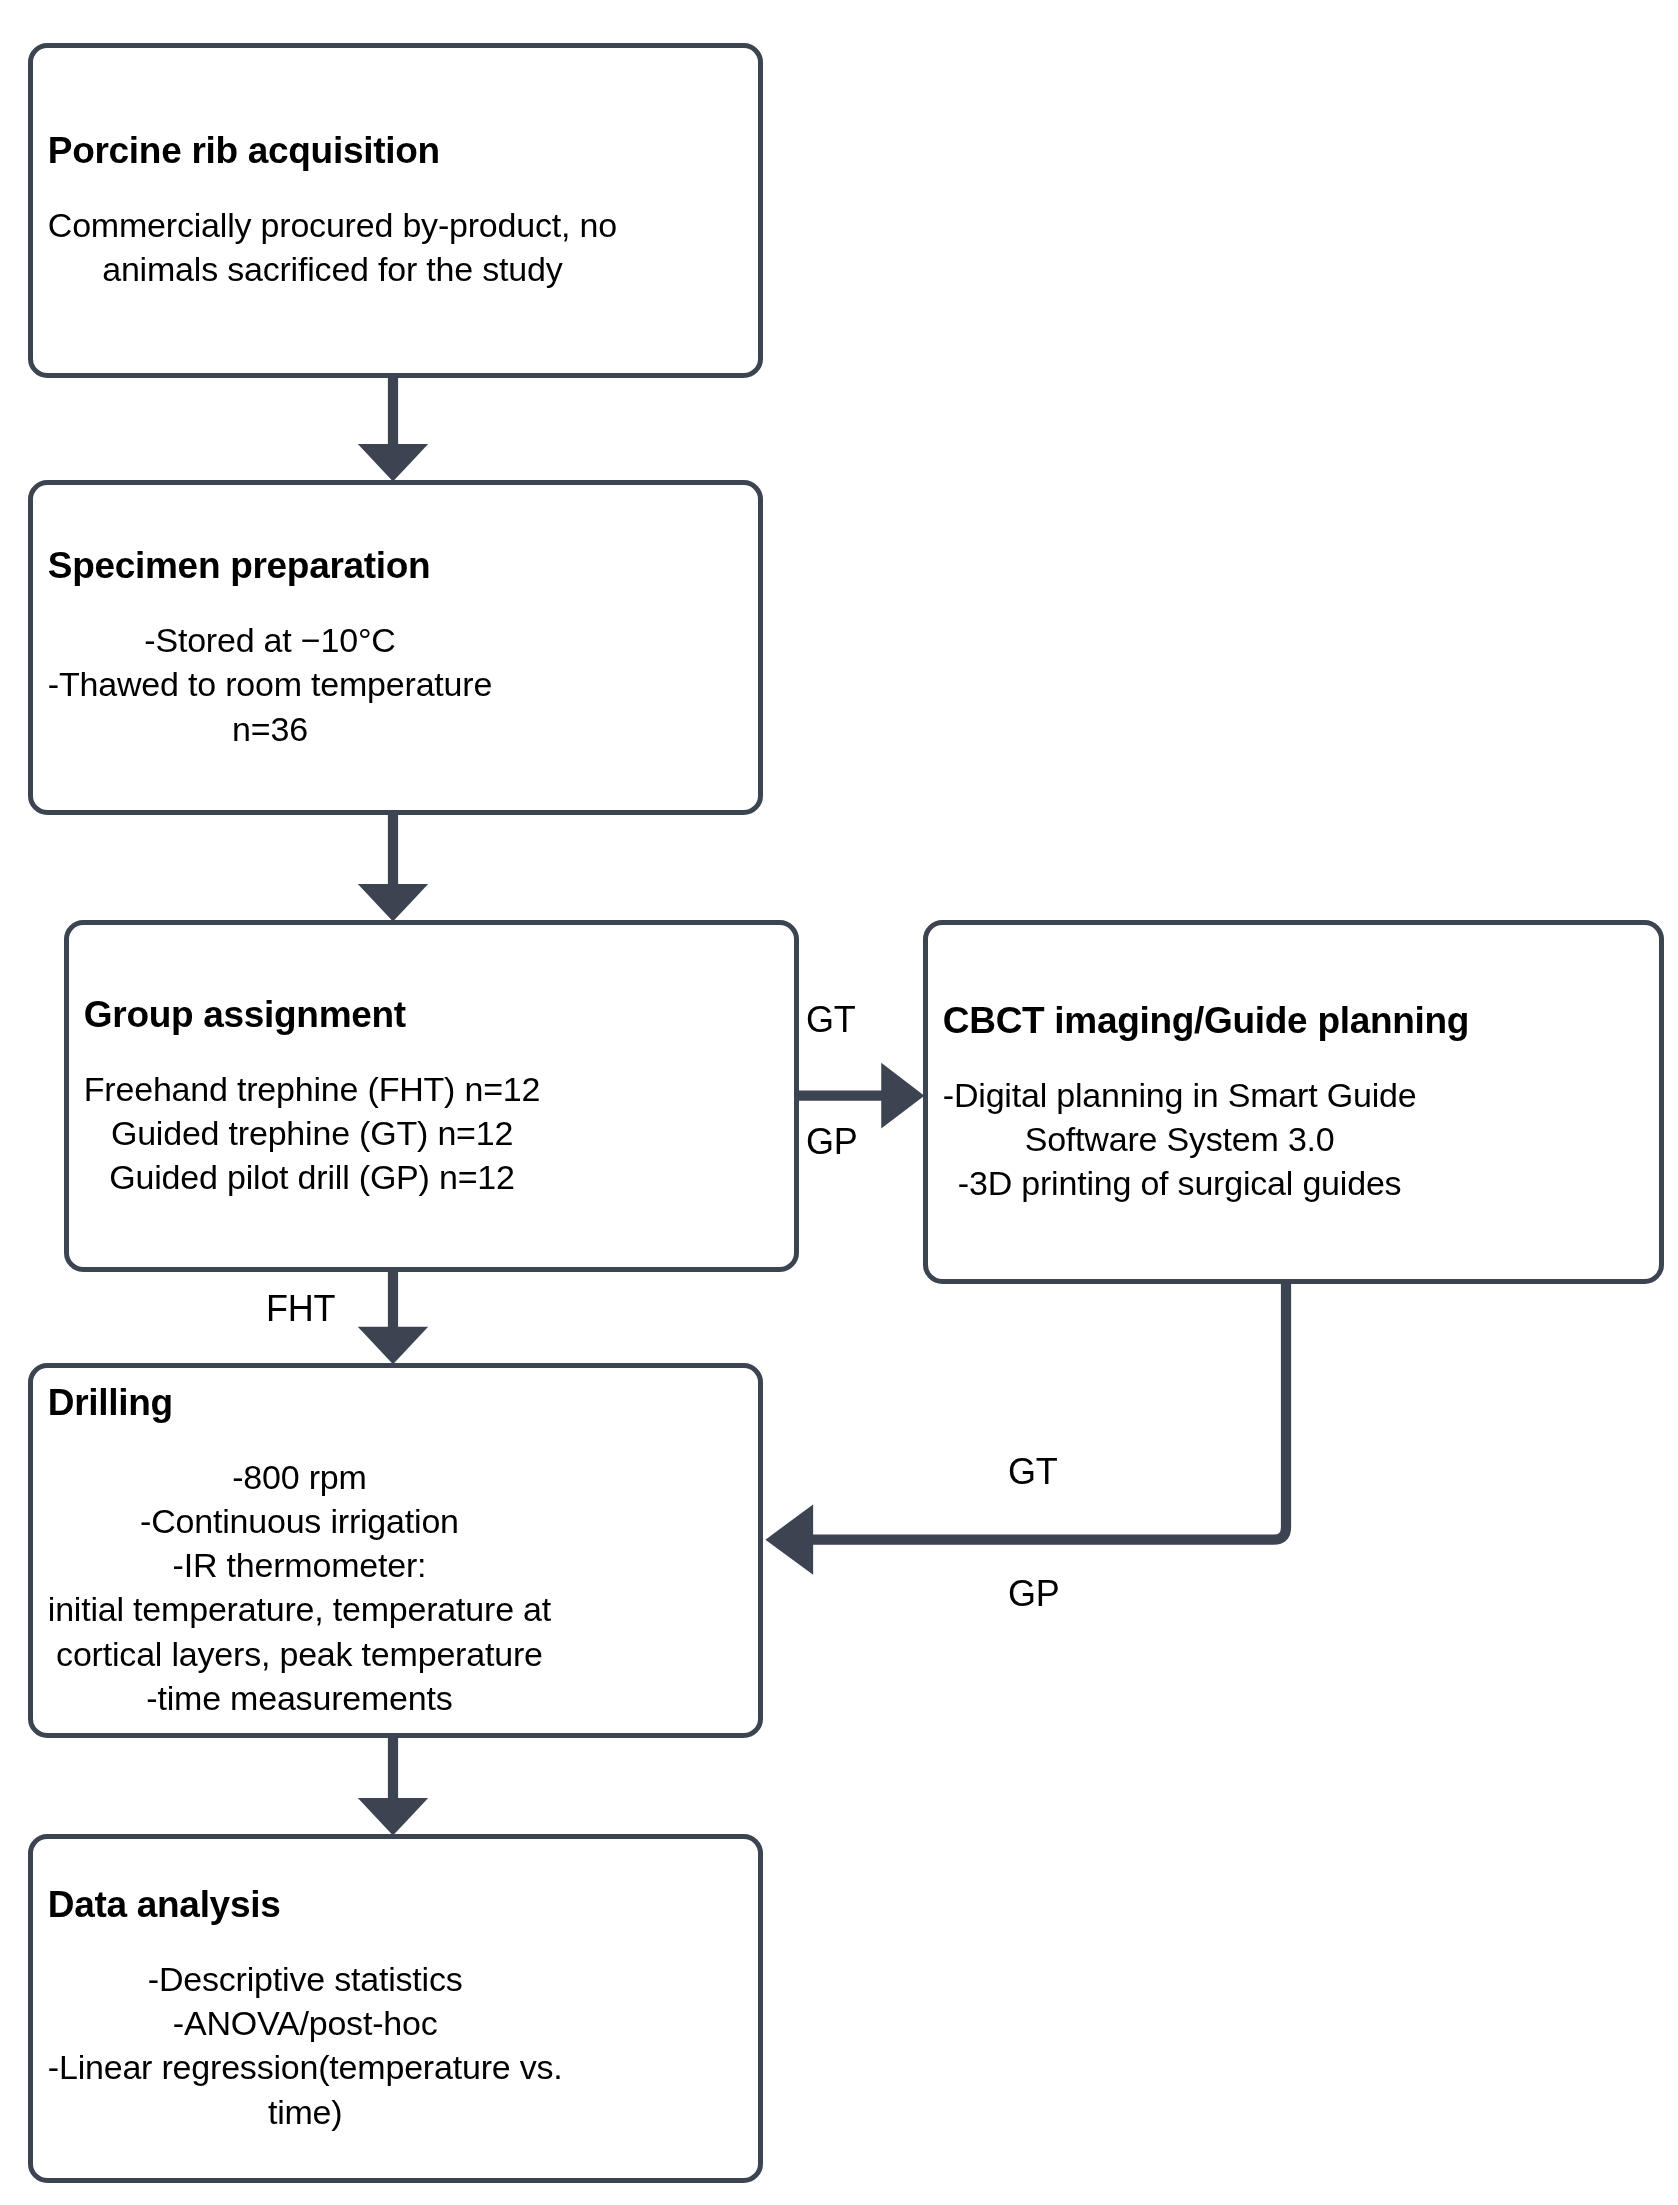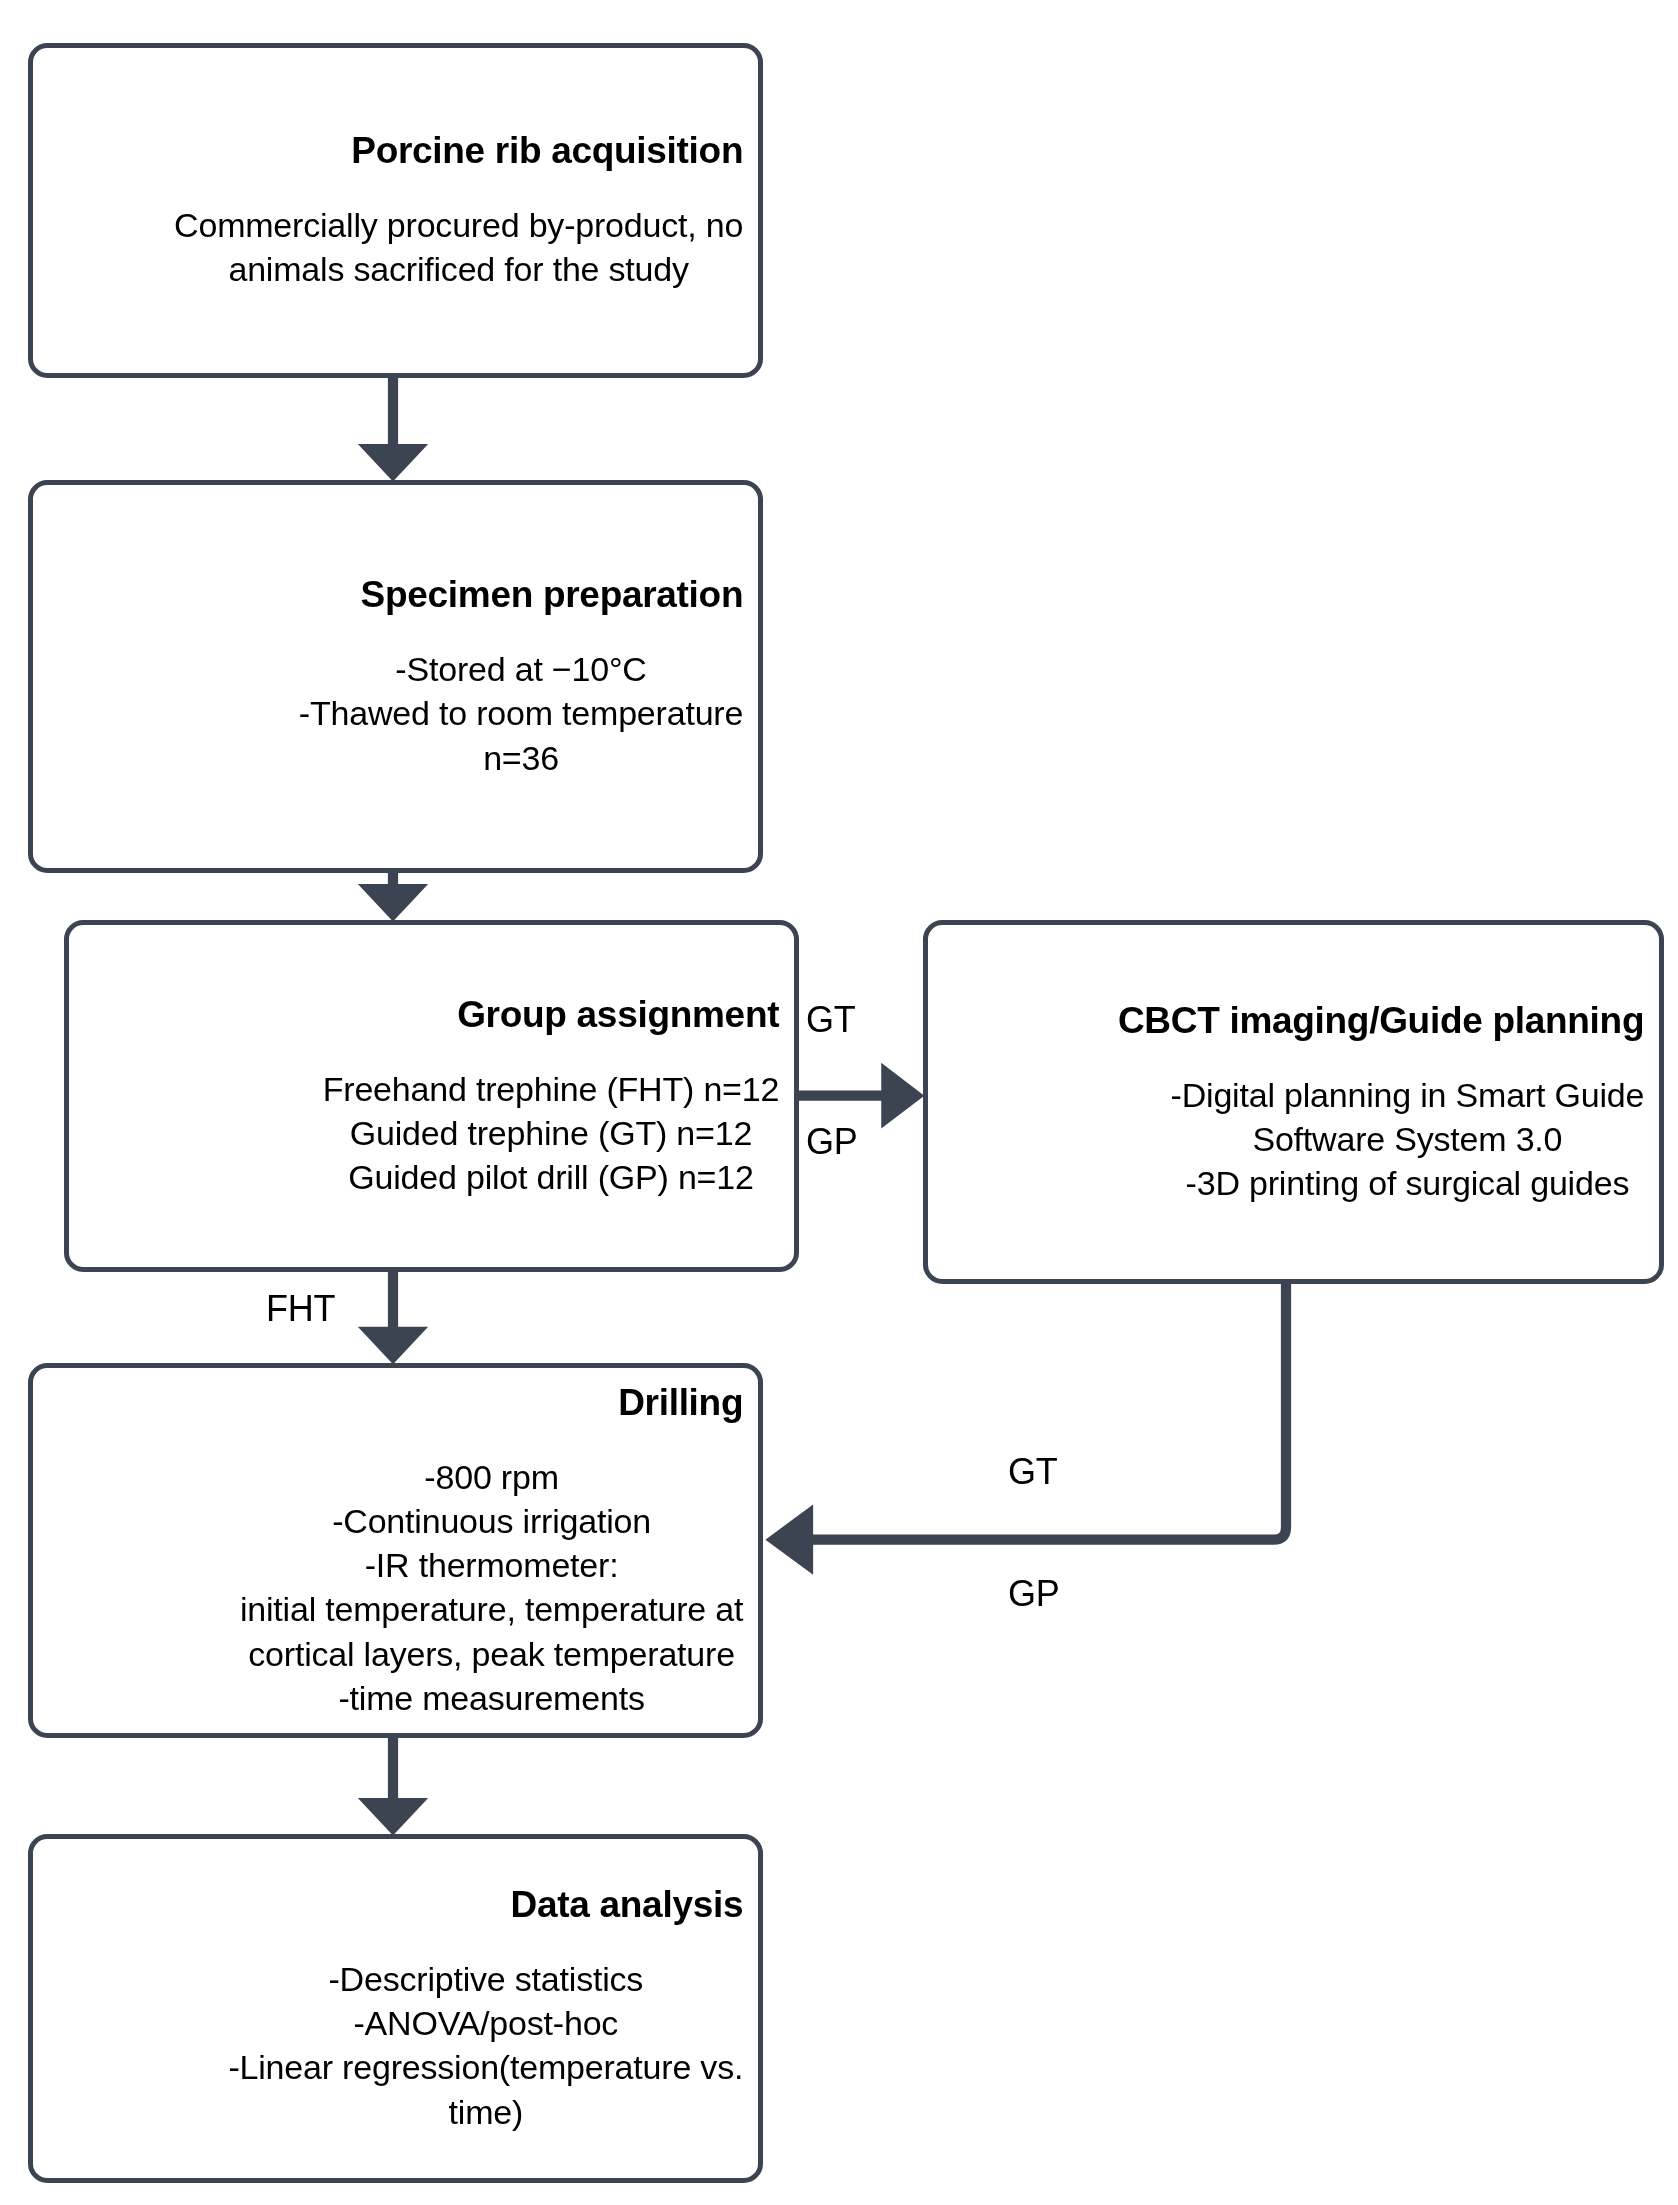"Porcine rib acquisition" .node { align-items: flex-end -> flex-start }
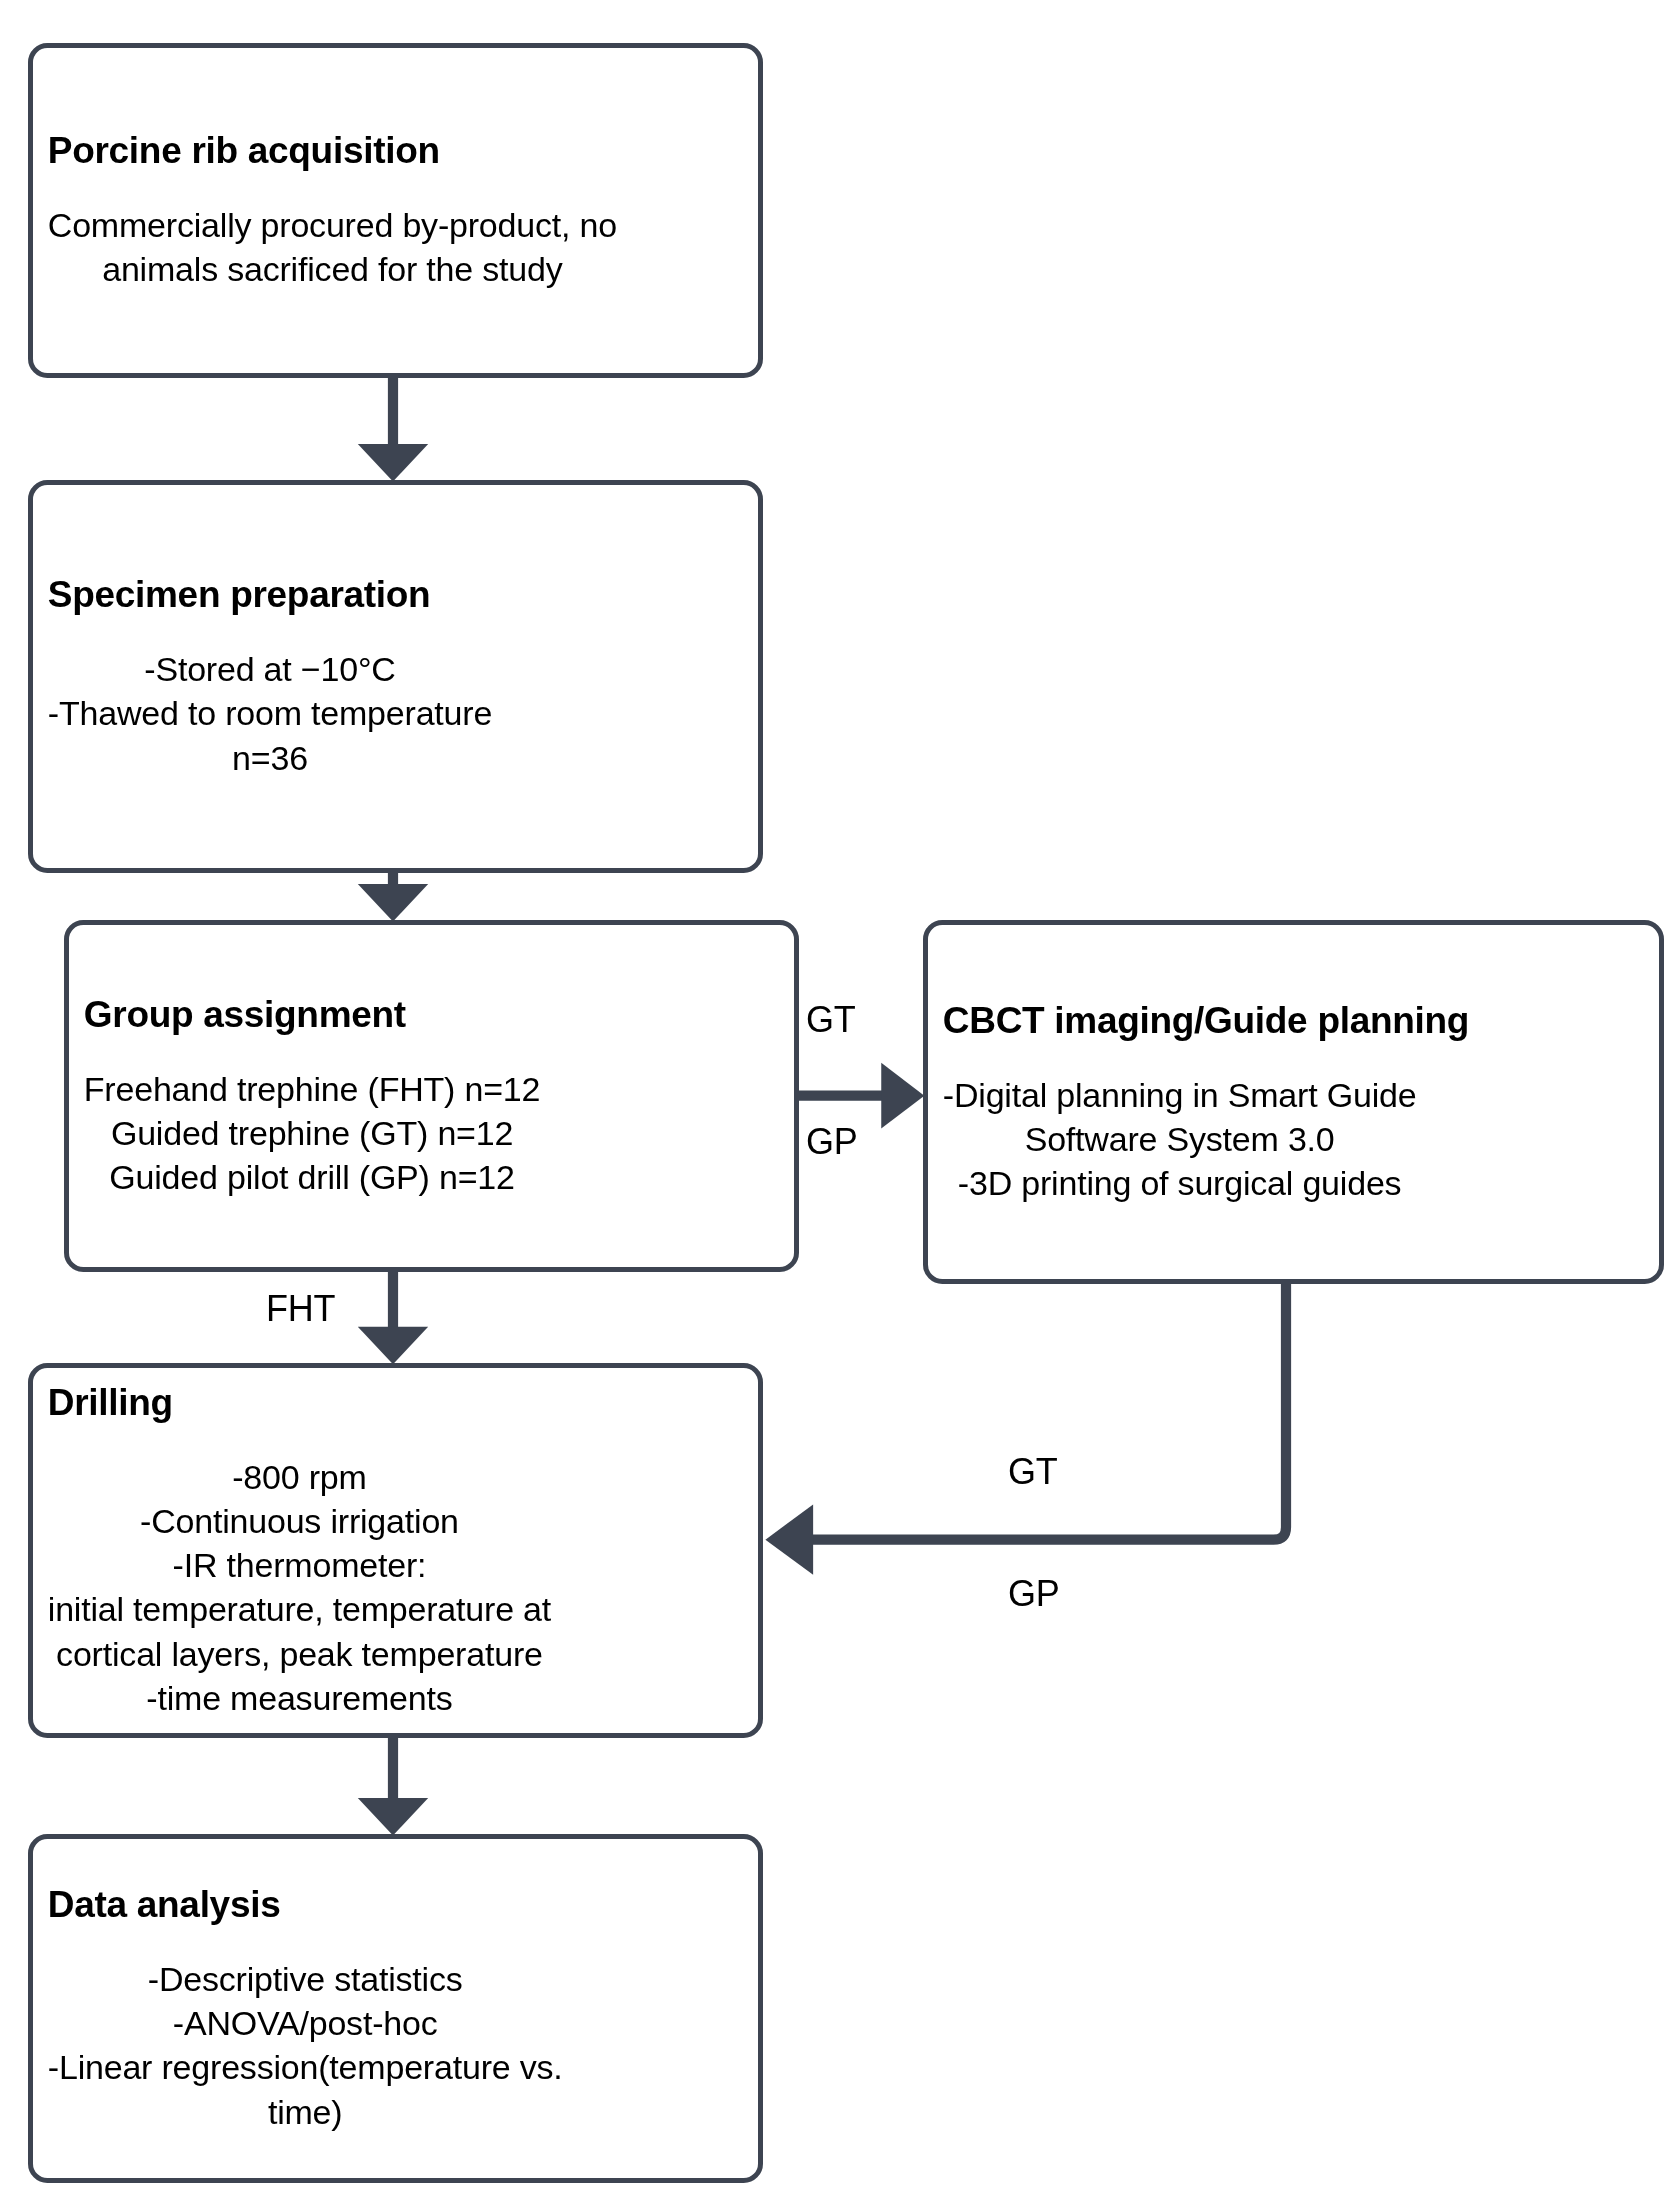"Specimen preparation" #node-specimen { height: 393px -> 335px }
